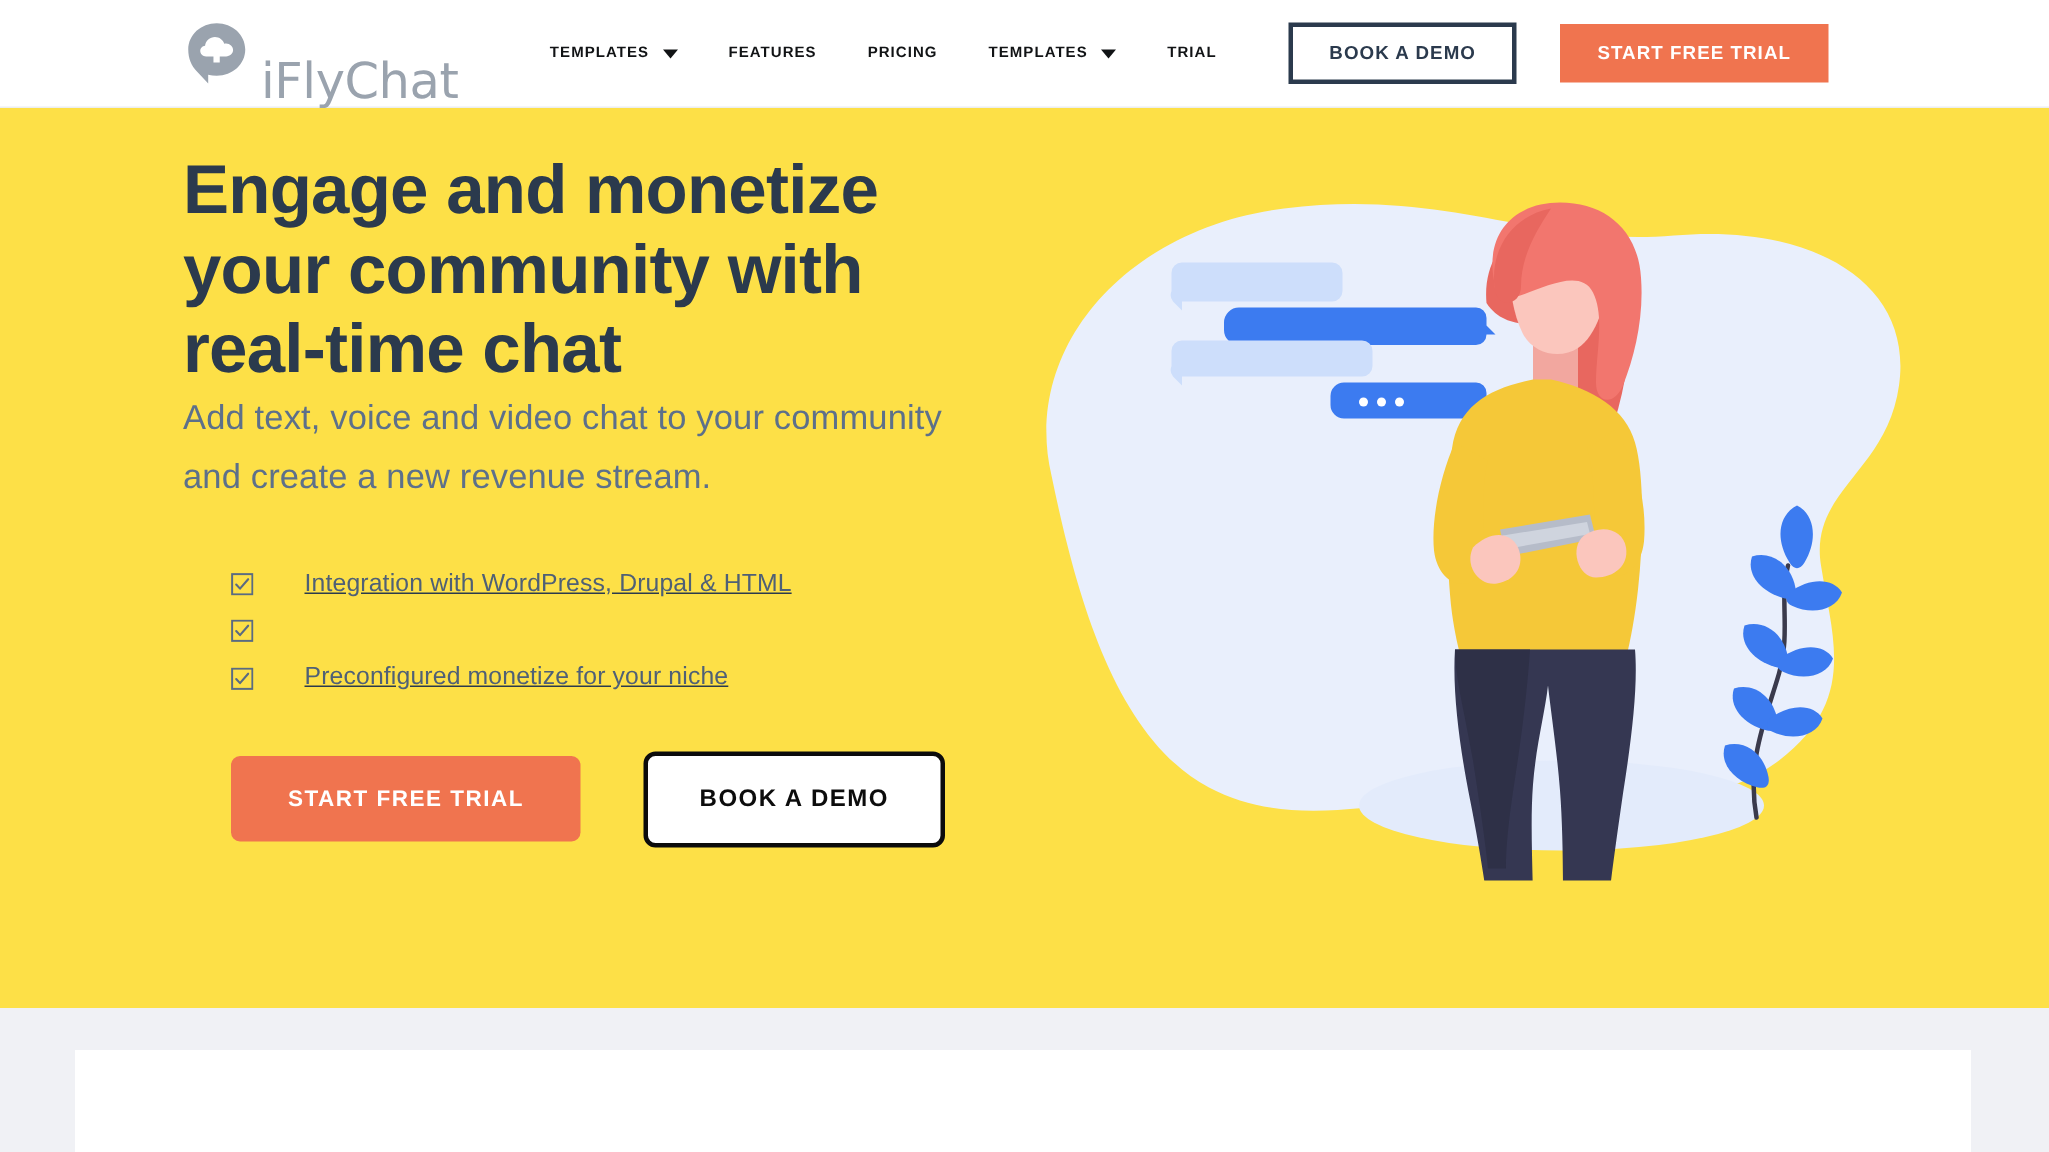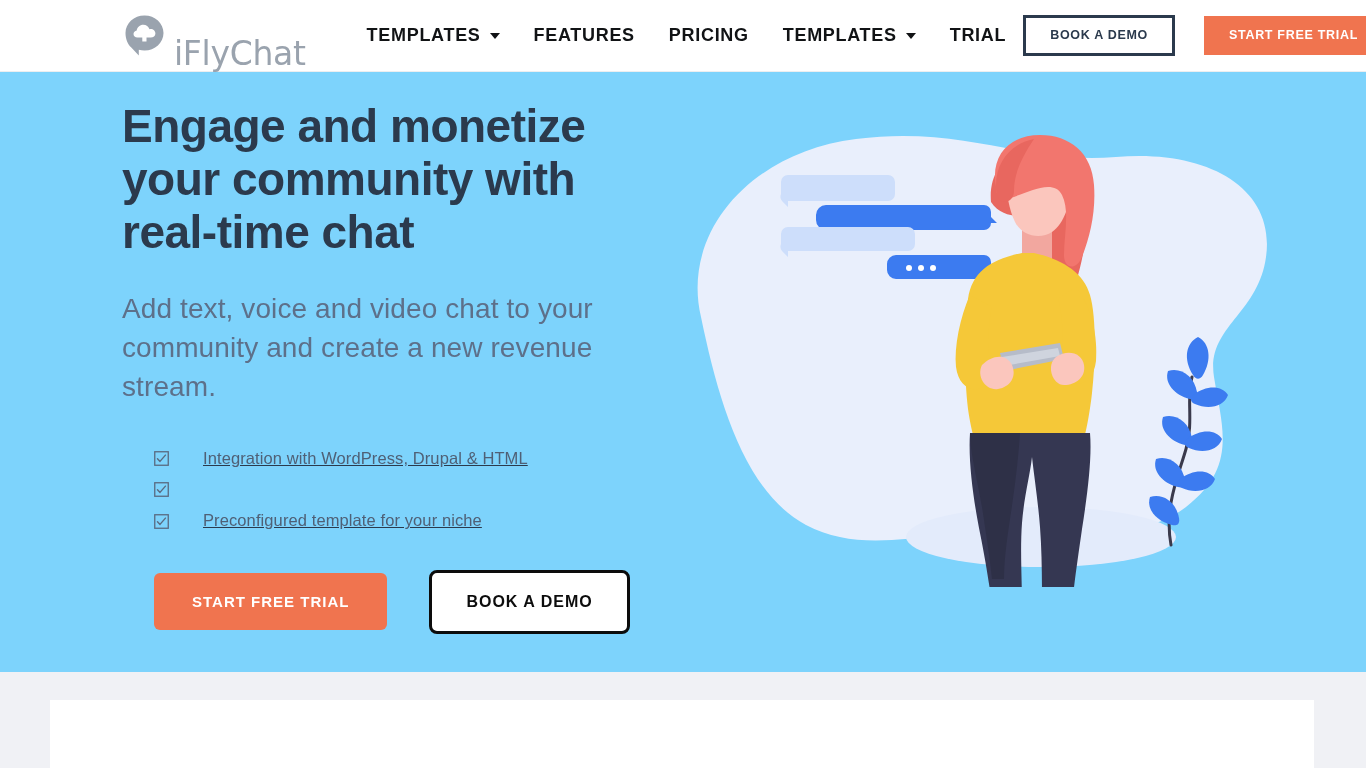"TEMPLATES" .nav-item { font-size: 18px -> 10px }
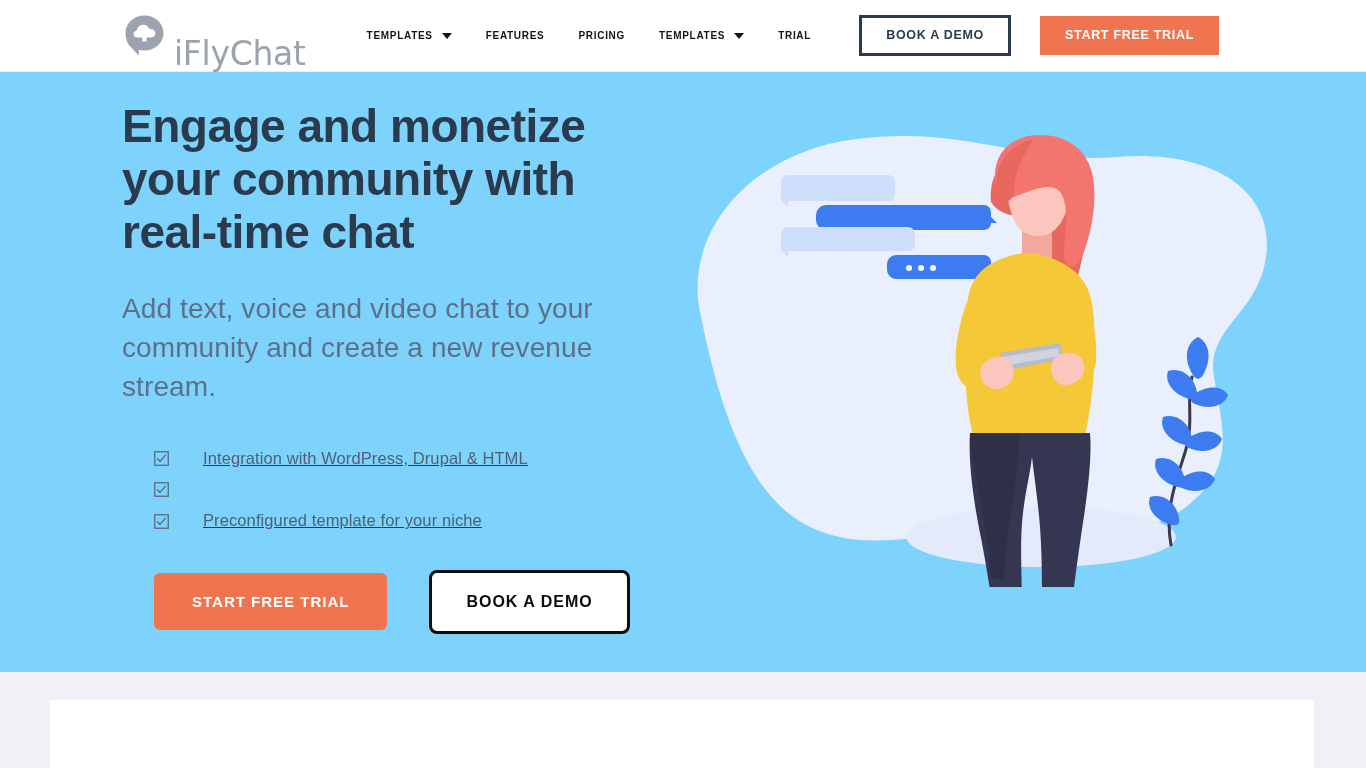"Engage and monetize your community" .hero { background: #7dd3fc -> #fde047 }
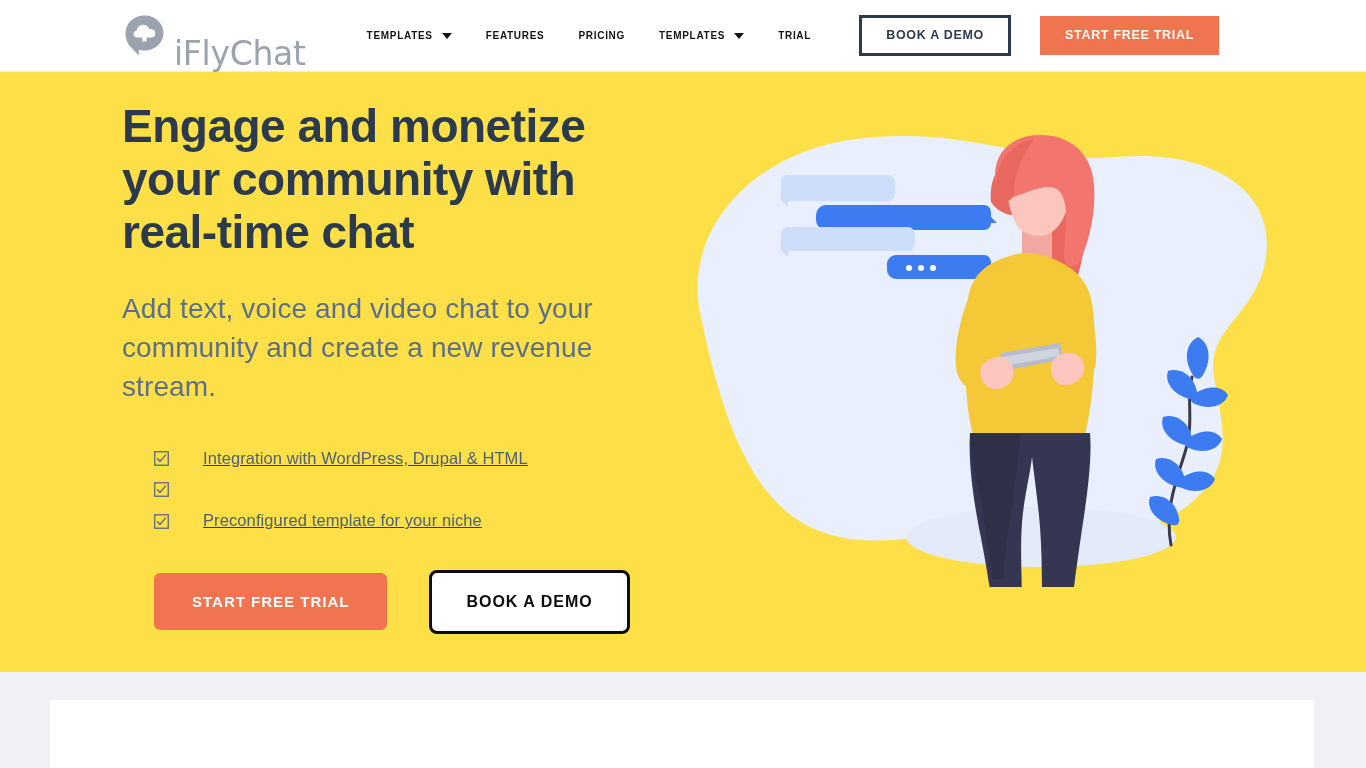"Add text, voice and video" .hero-sub { font-size: 28px -> 23px; margin-top: 30px -> none }
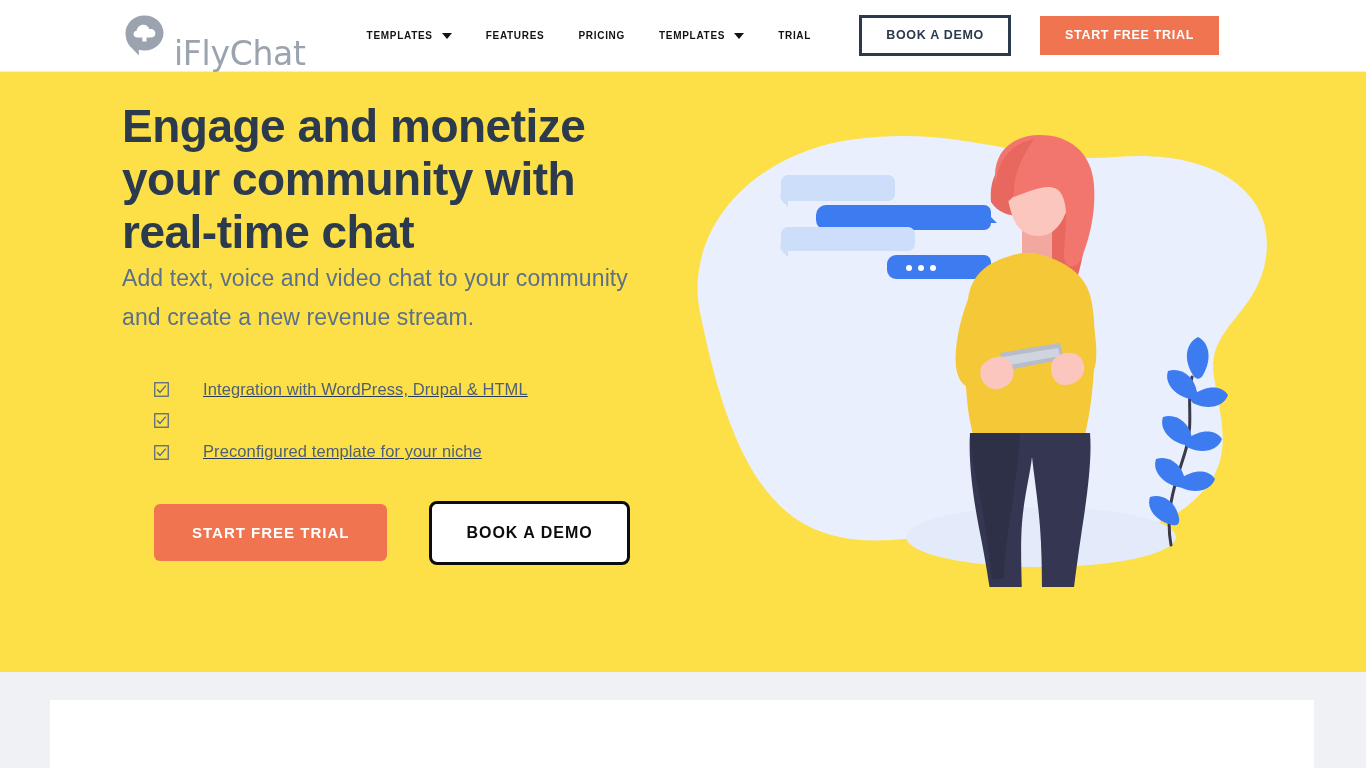"Preconfigured template for your niche" span.check-text { text: template -> monetize }
